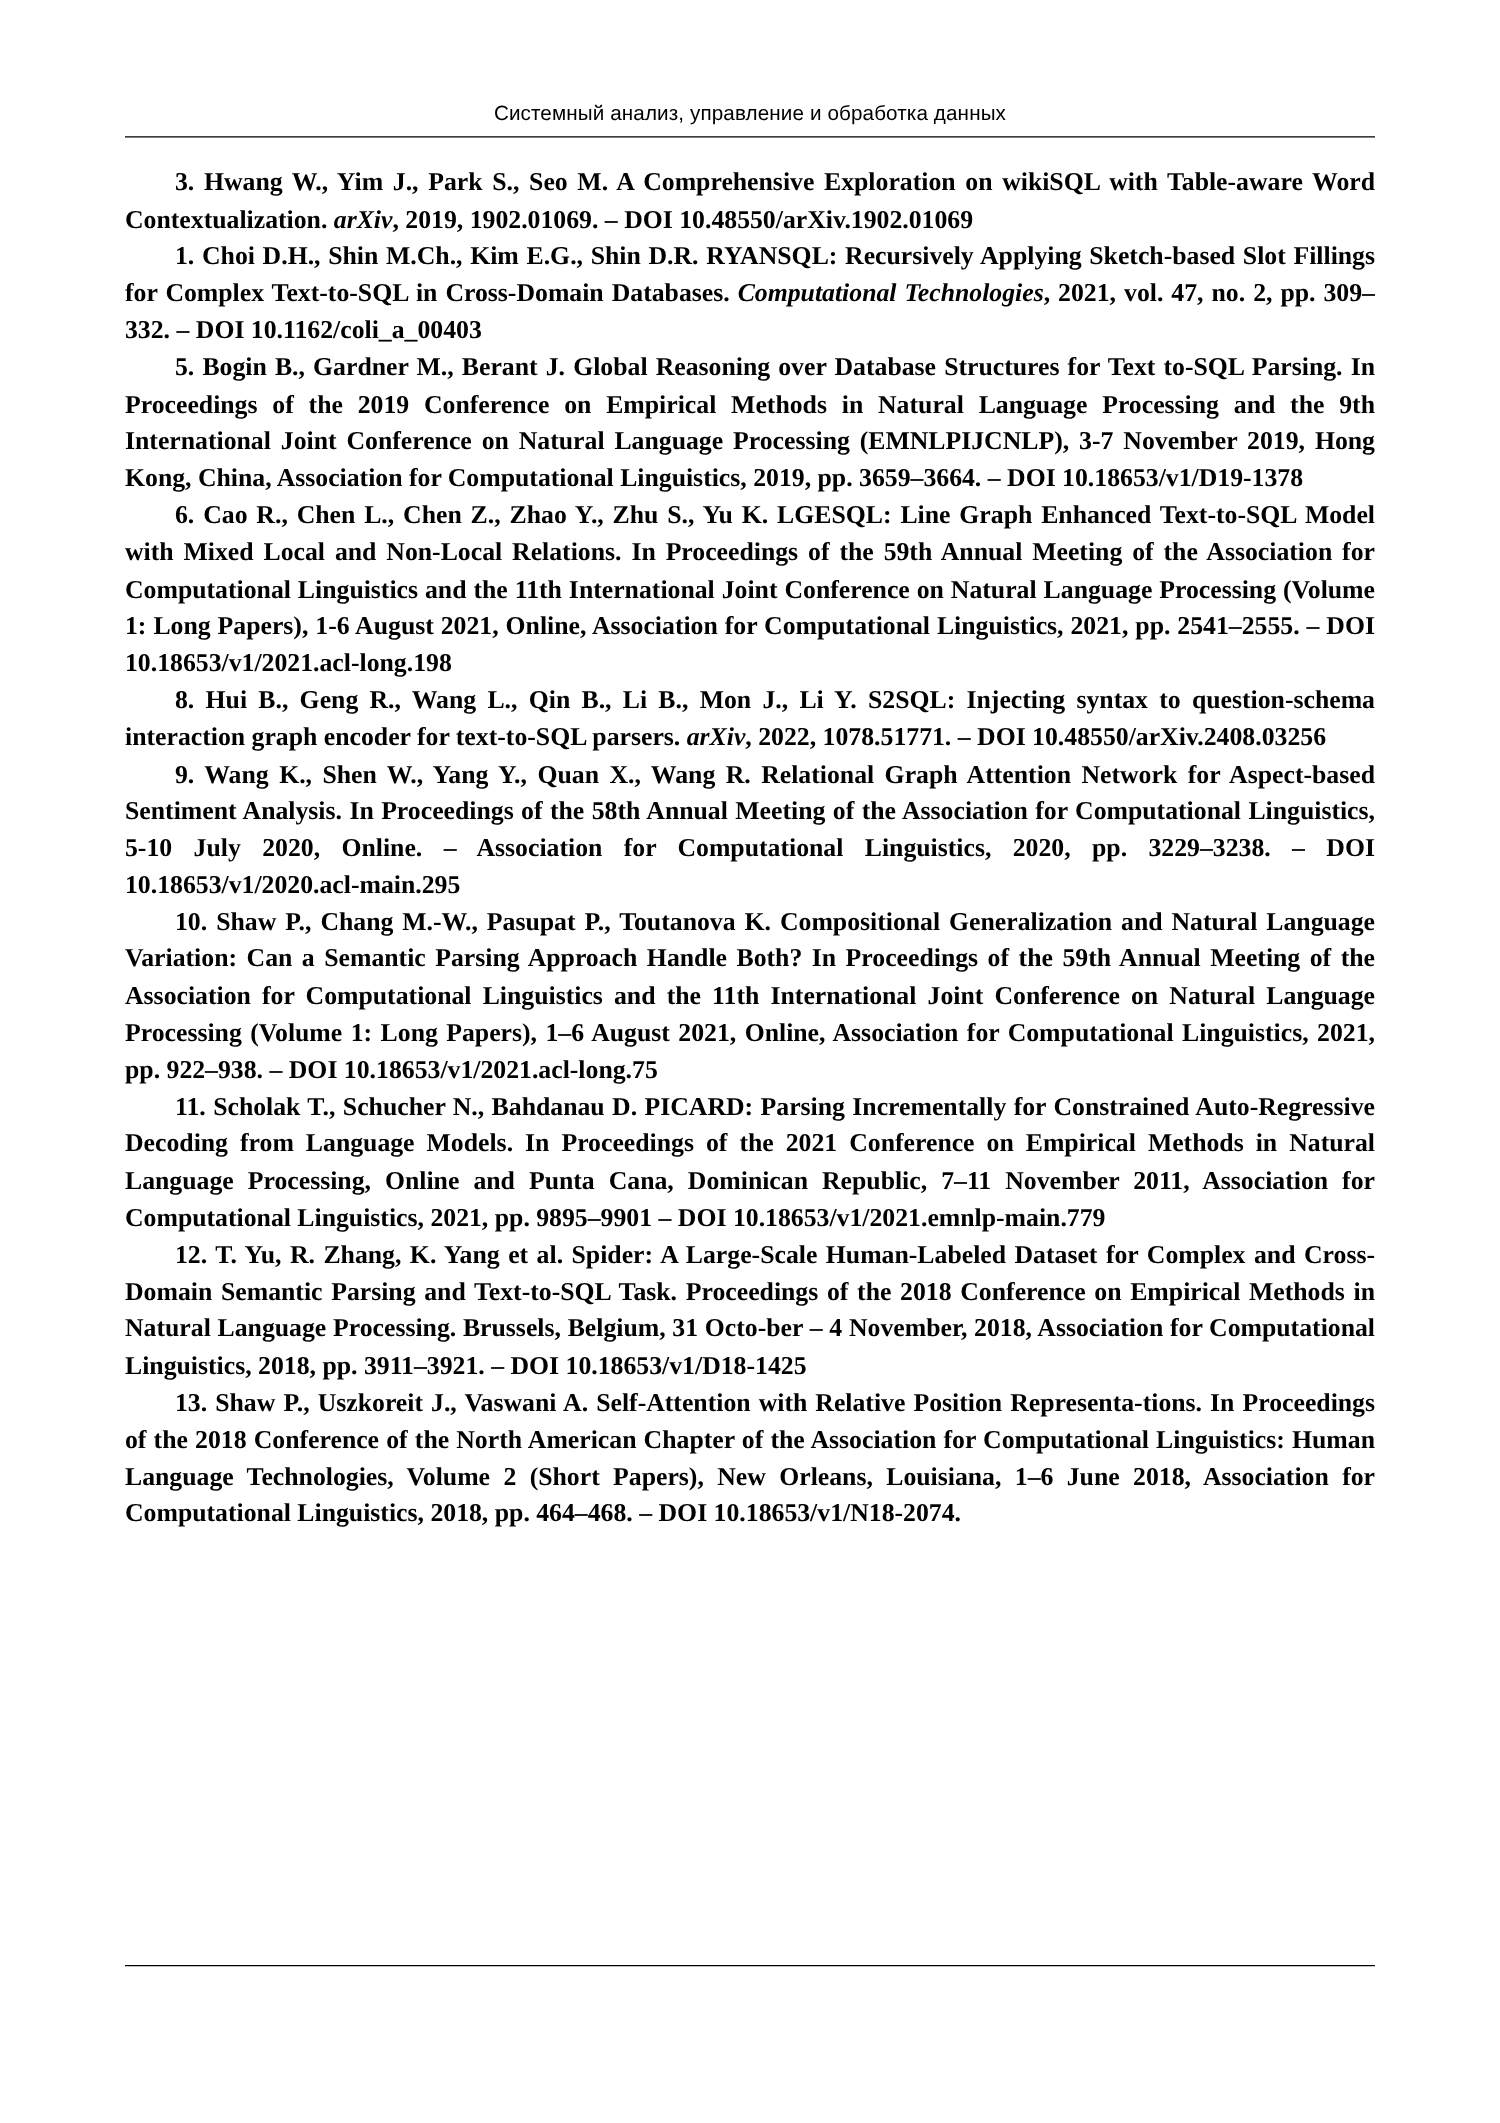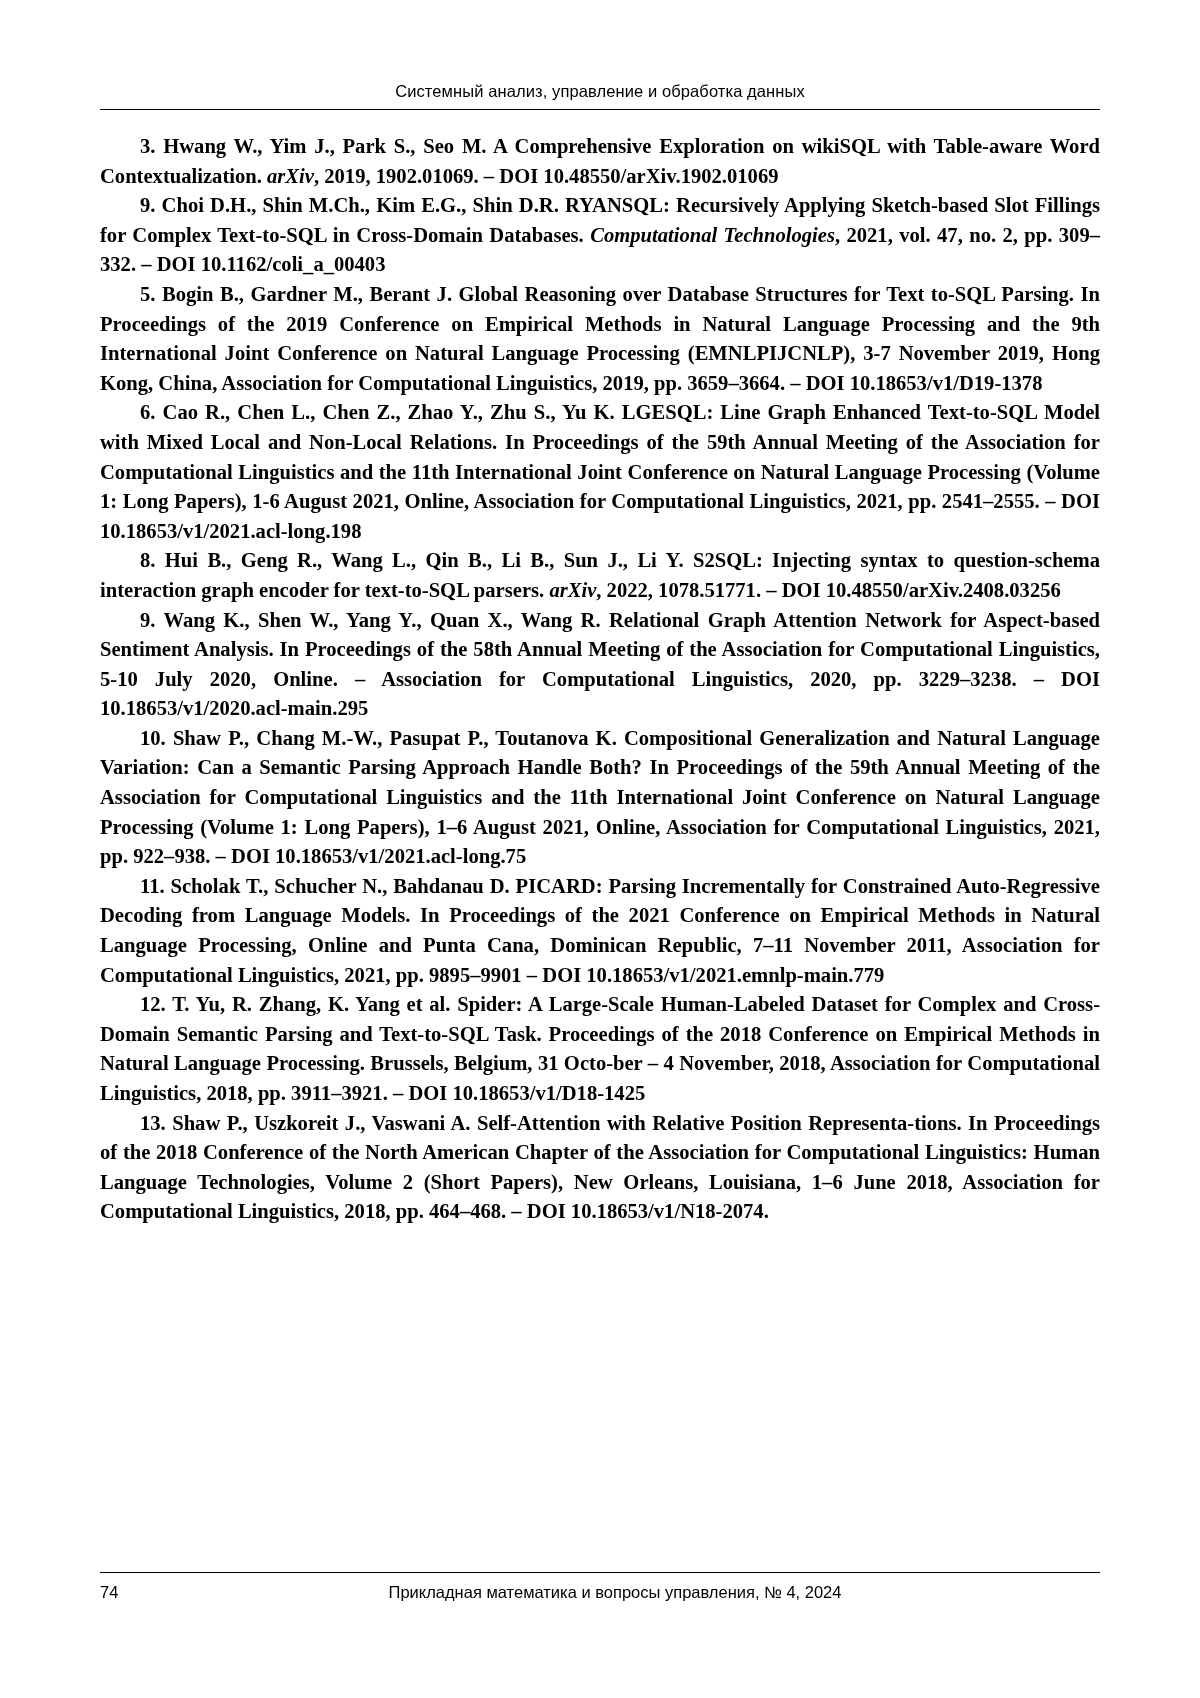"9. Choi D.H., Shin M.Ch.," span { text: 9 -> 1 }
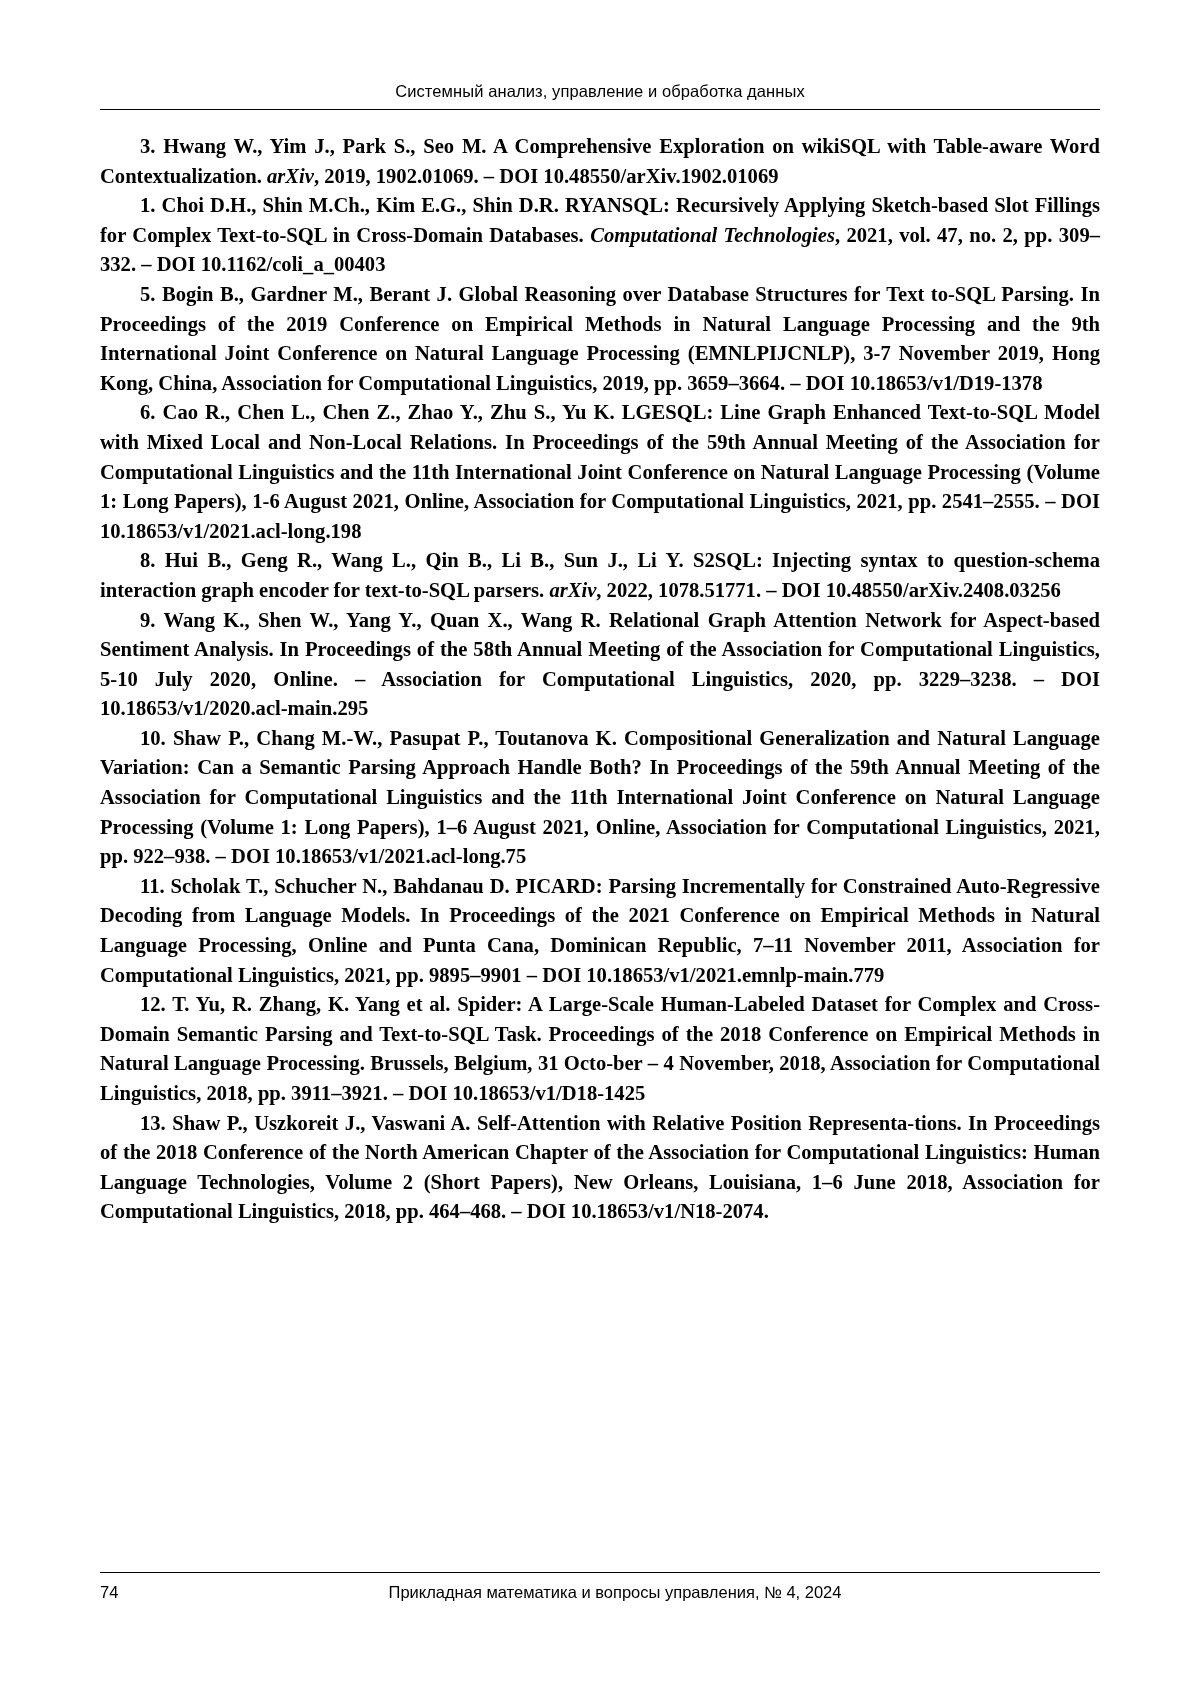"8. Hui B., Geng R.," span { text: Sun -> Mon }
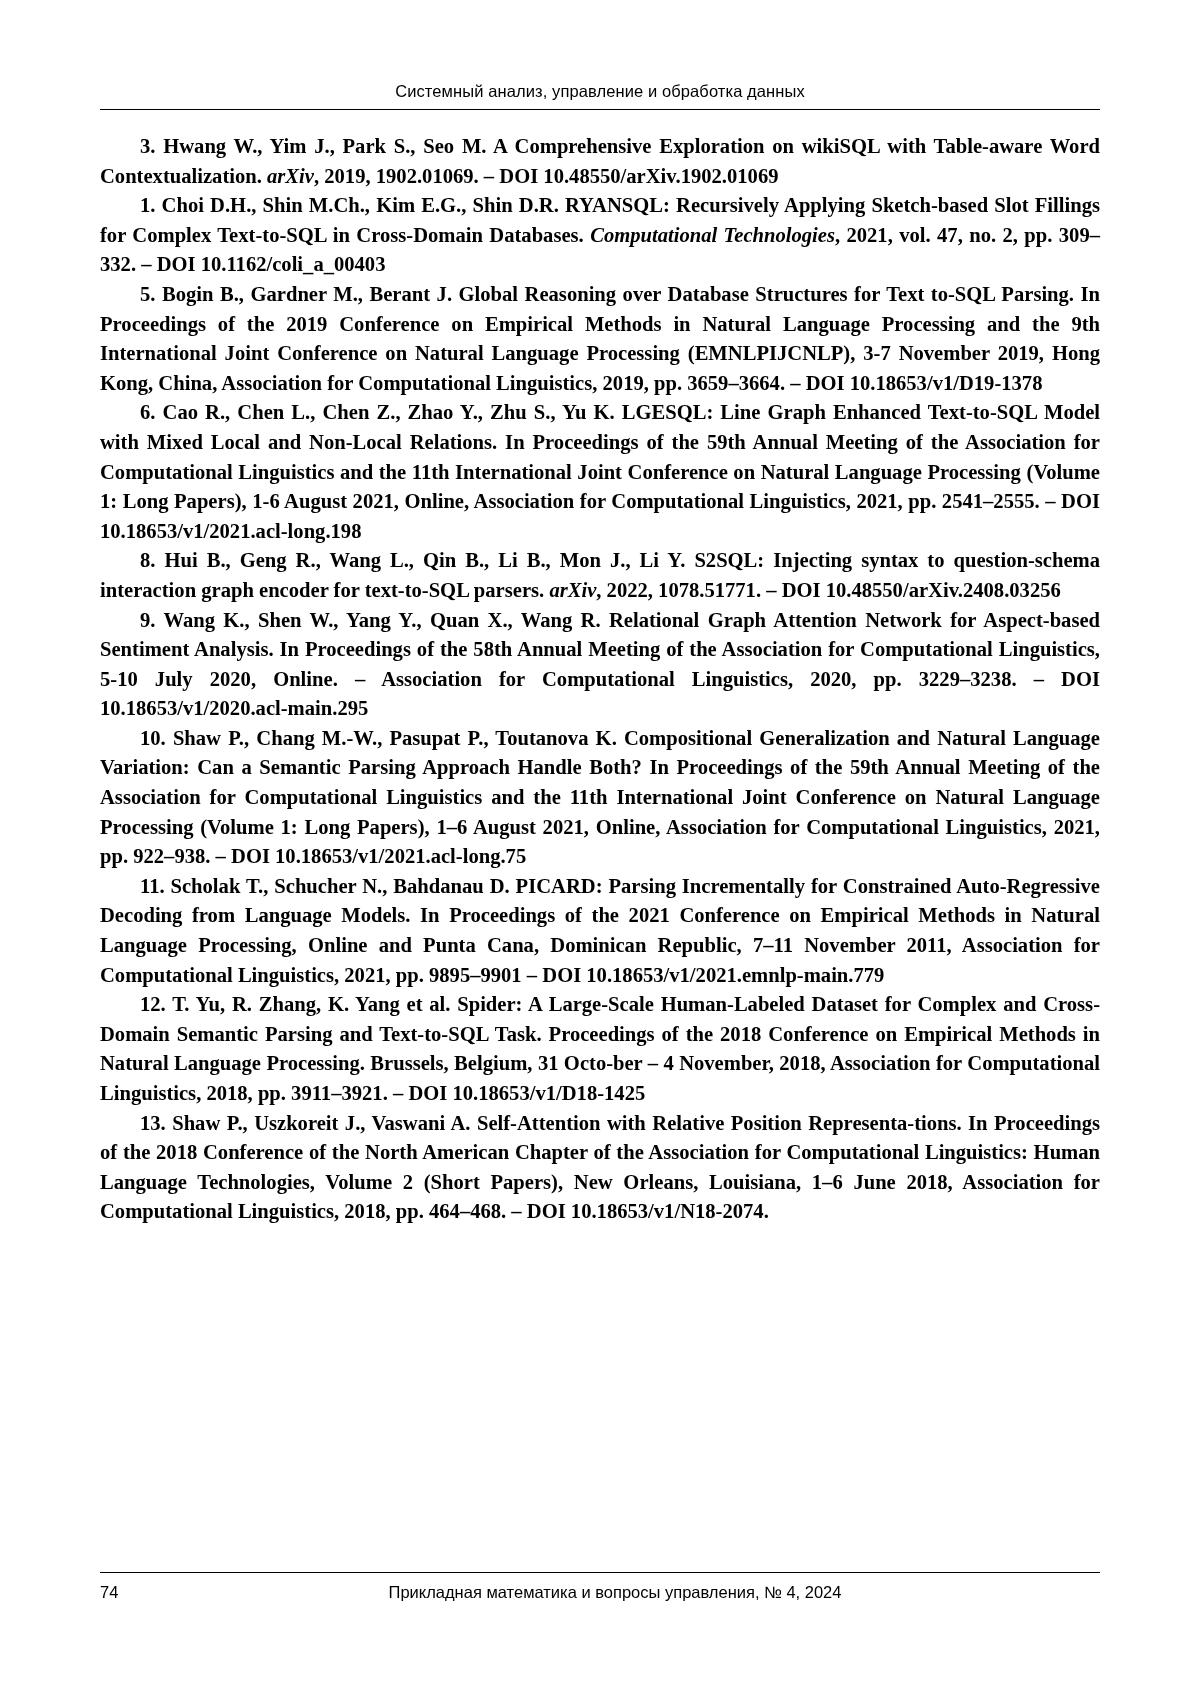"74" div.foot-row { html: <div> <div>74</div> <div>Прикладная математика и вопросы управления, № 4, 2024</div> </div> -> none }
